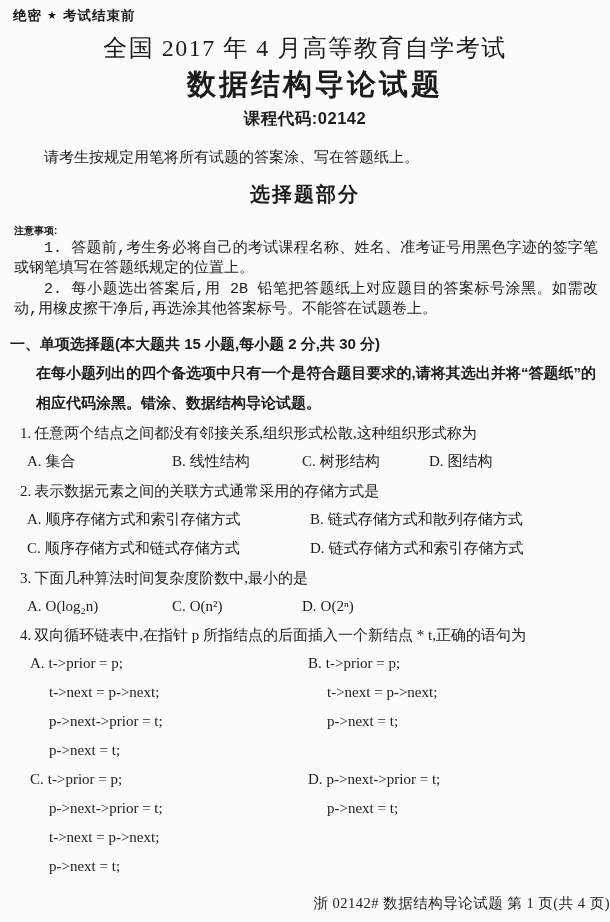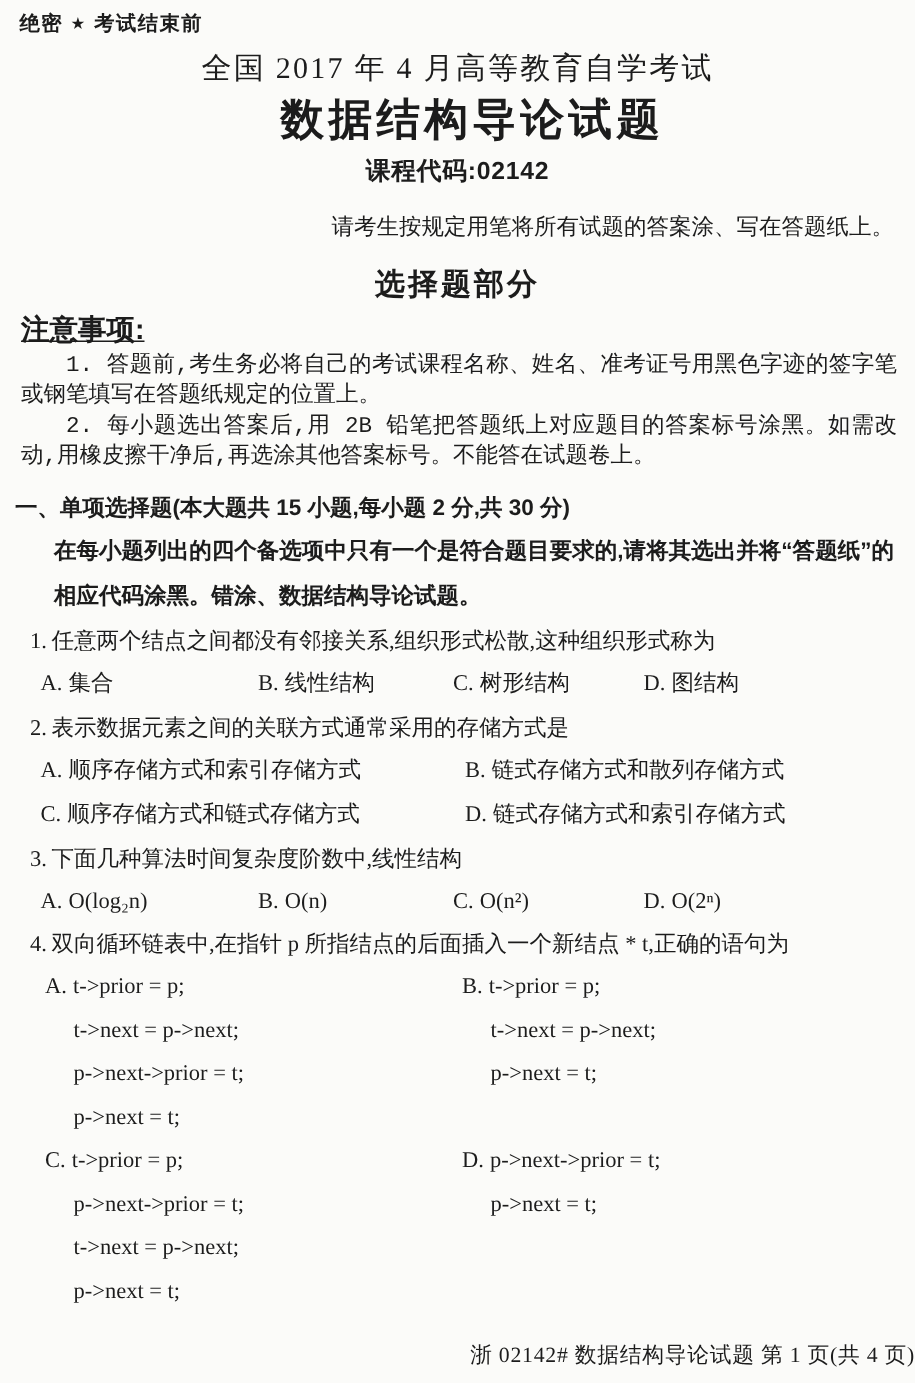"全国 2017 年 4 月高等教育自学考试" .exam-title { font-size: 20px -> 24px }
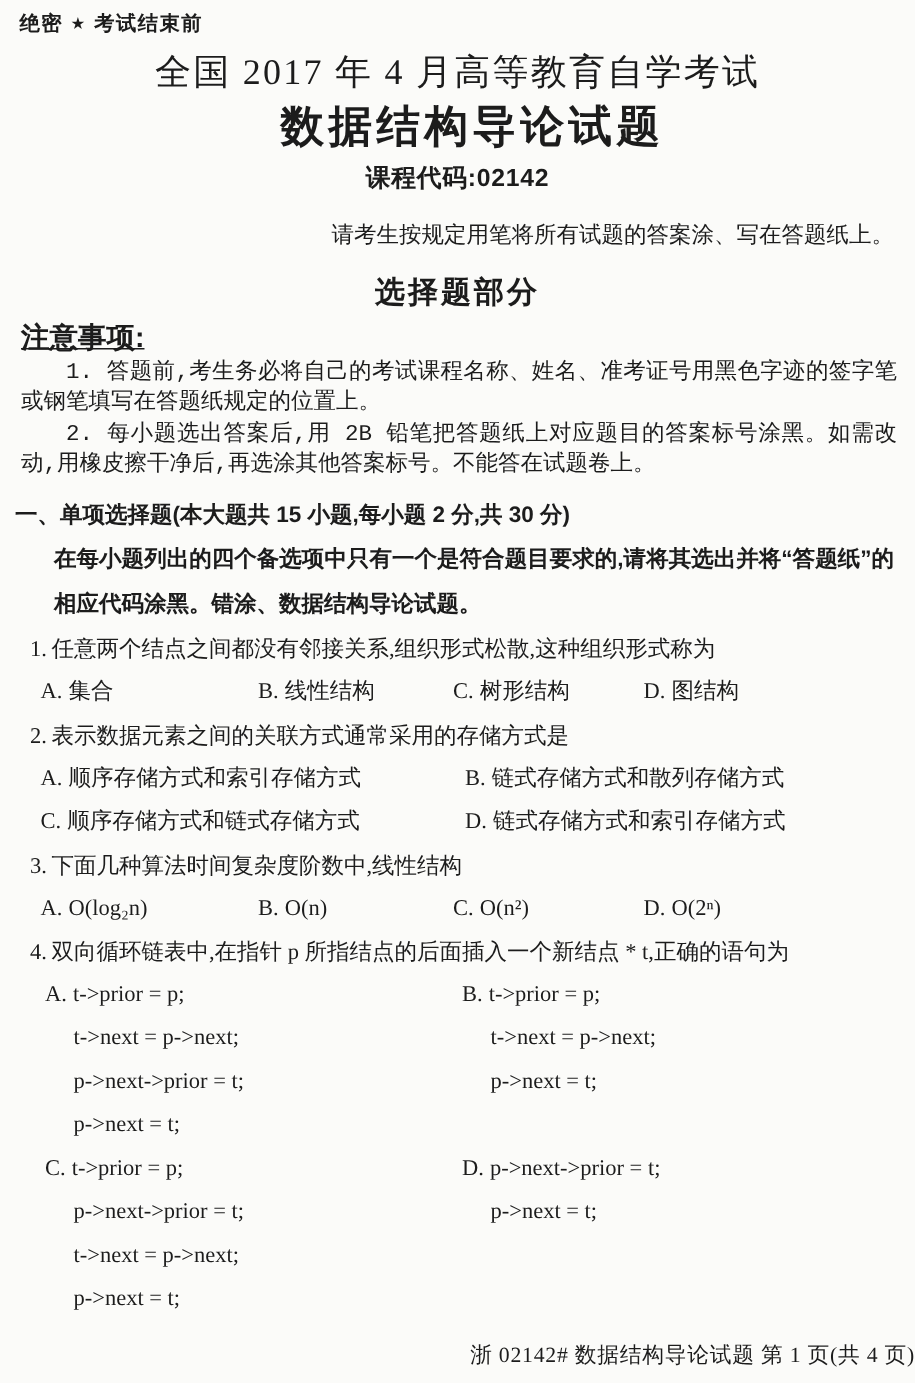"请考生按规定用笔将所有试题的答案涂、写在答题纸上。" .pen-instruction { text-align: right -> none }
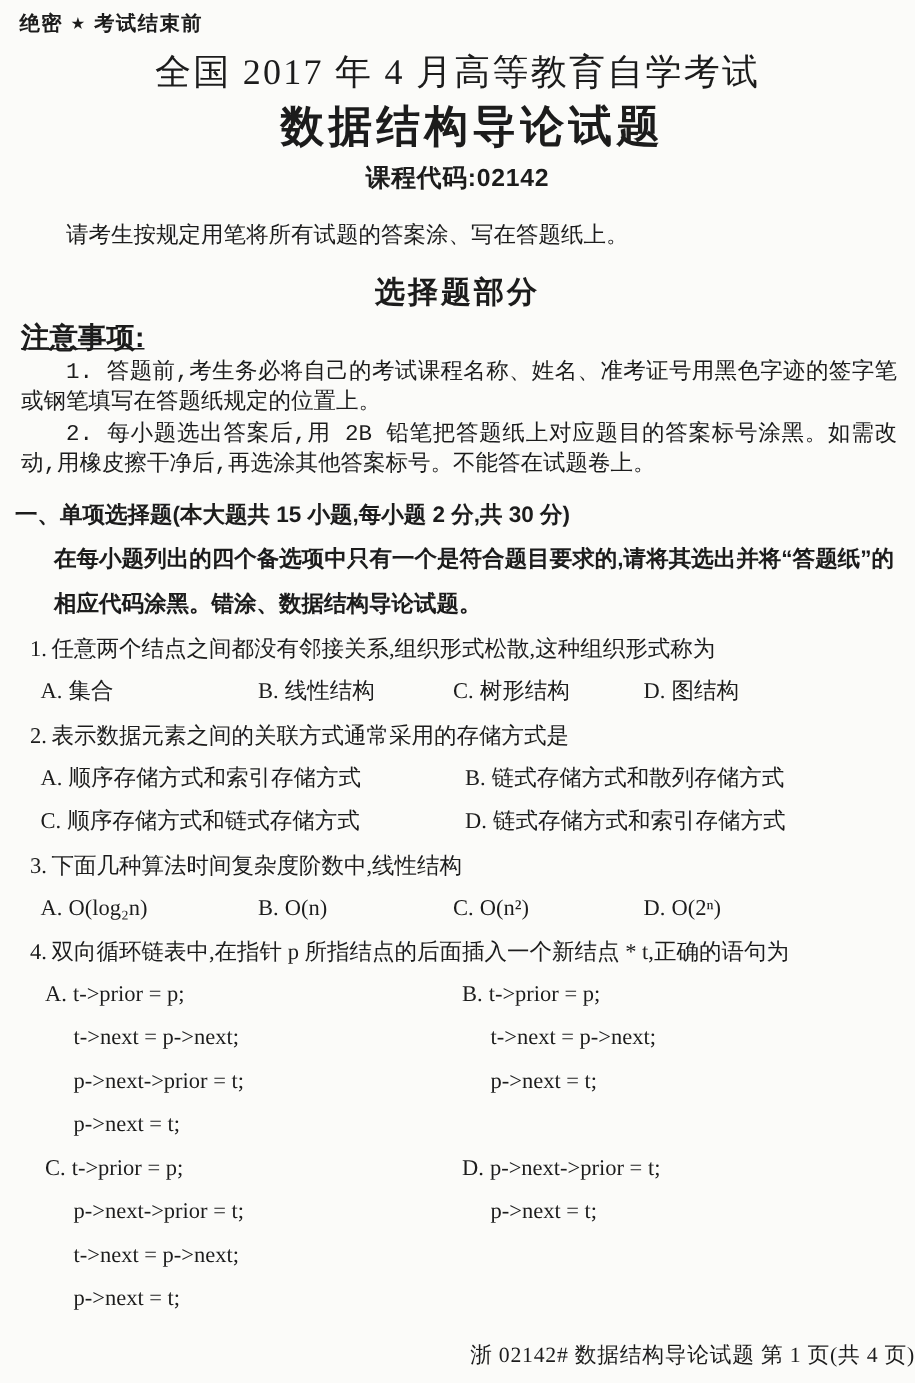"注意事项:" .notice-title { font-size: 19px -> 10px; margin: 4px 14px 0 14px -> 16px 14px 0 14px; text-decoration: underline -> none }
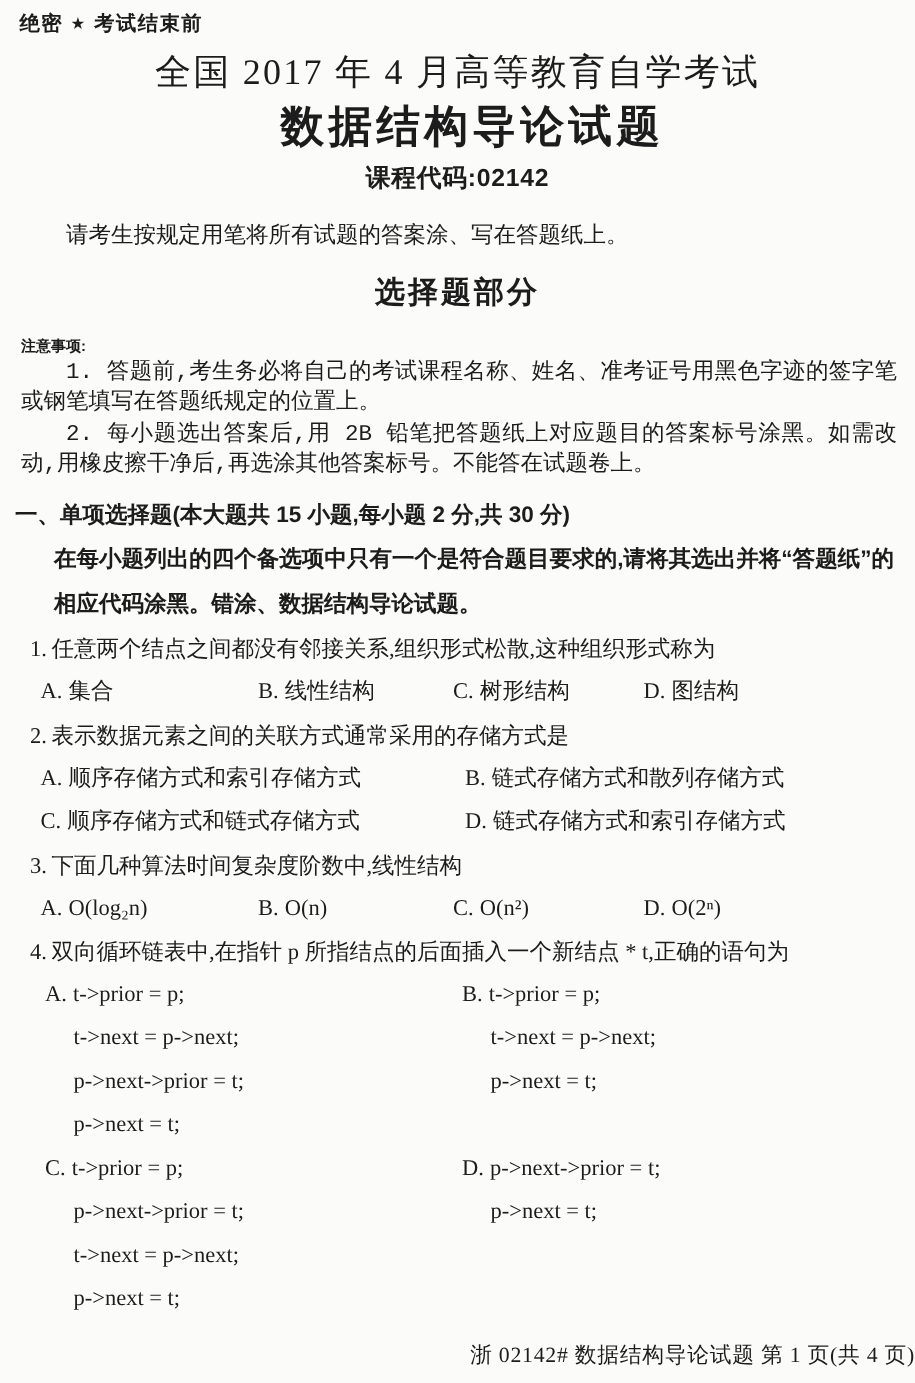"下面几种算法时间复杂度阶数中,线性结构" span { text: ,线性结构 -> ,最小的是 }
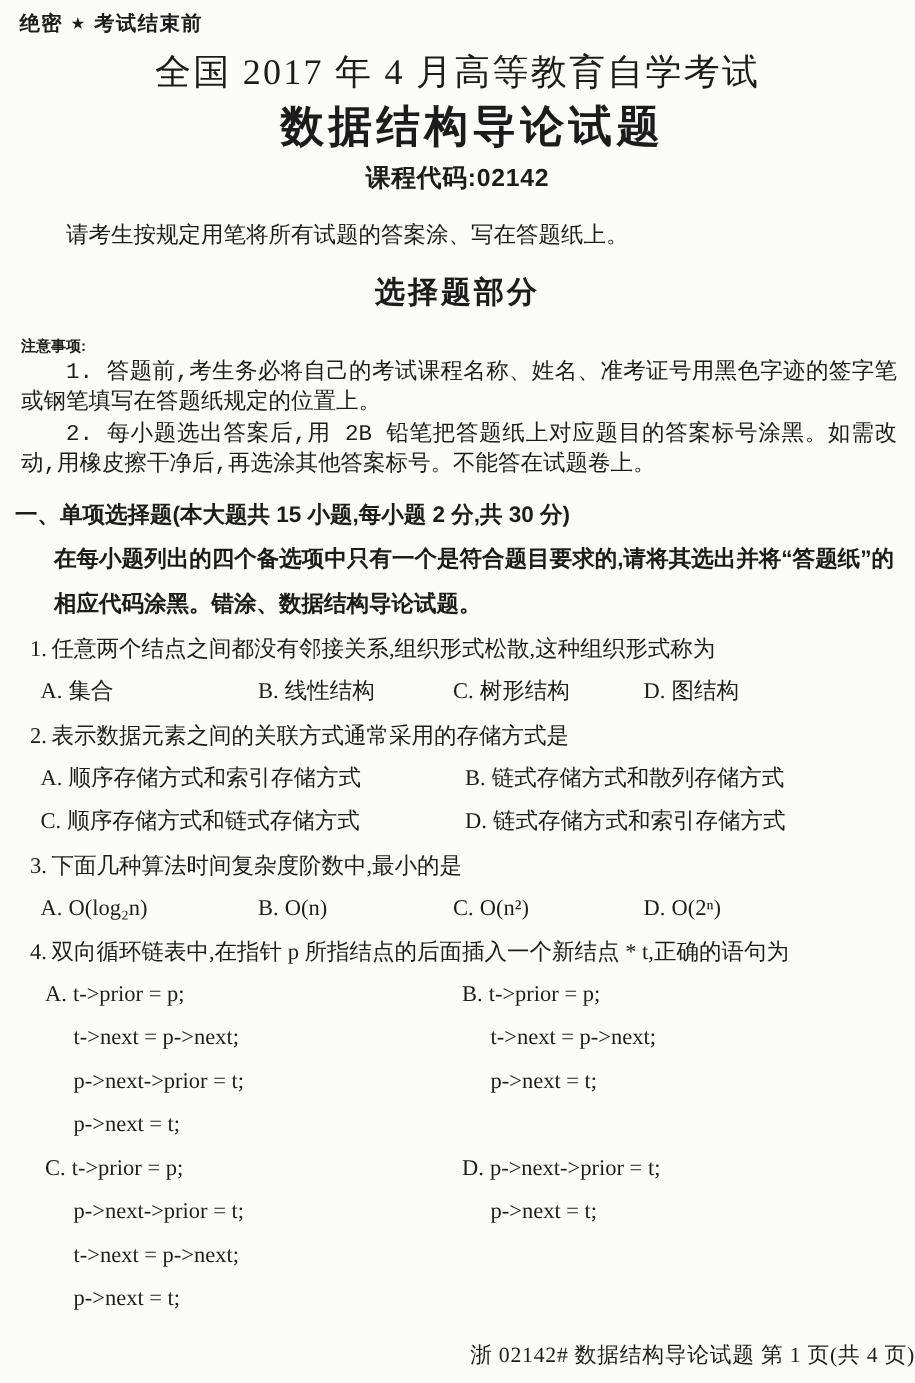"B. O(n)" div { html: <div><span>B.</span><span>O(n)</span></div> -> none }
